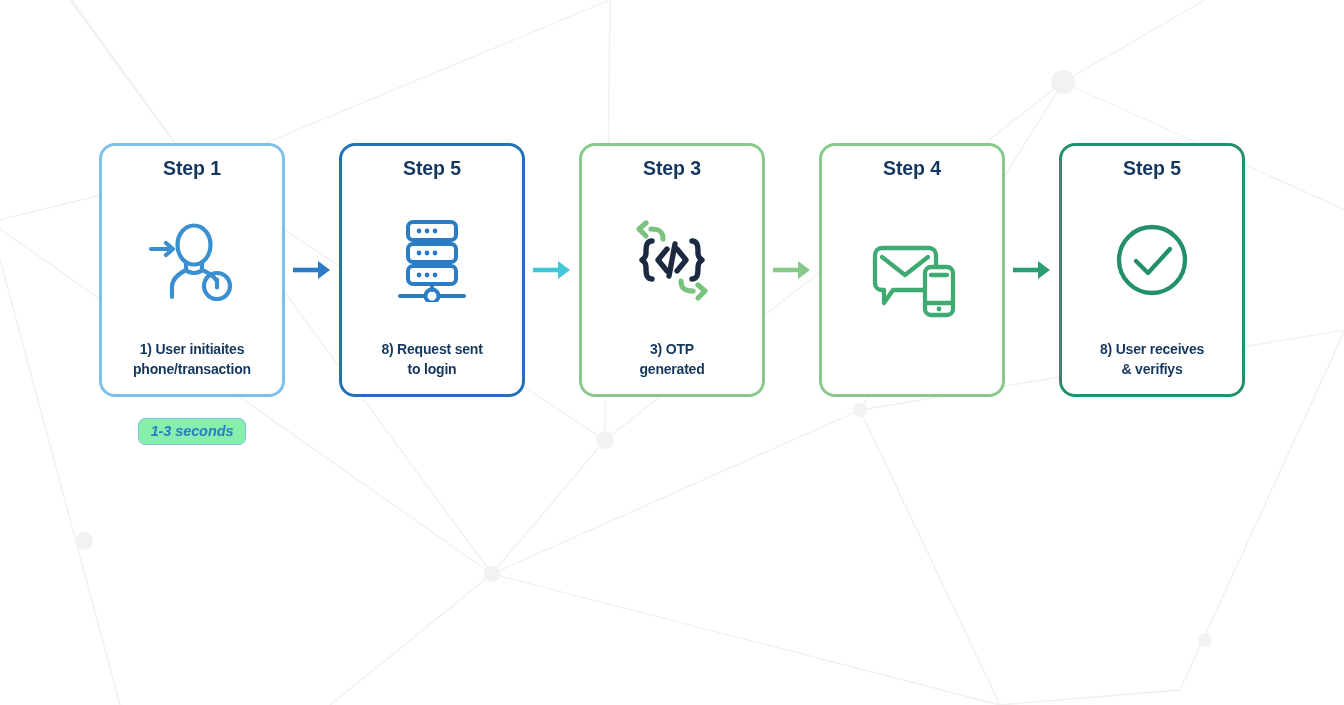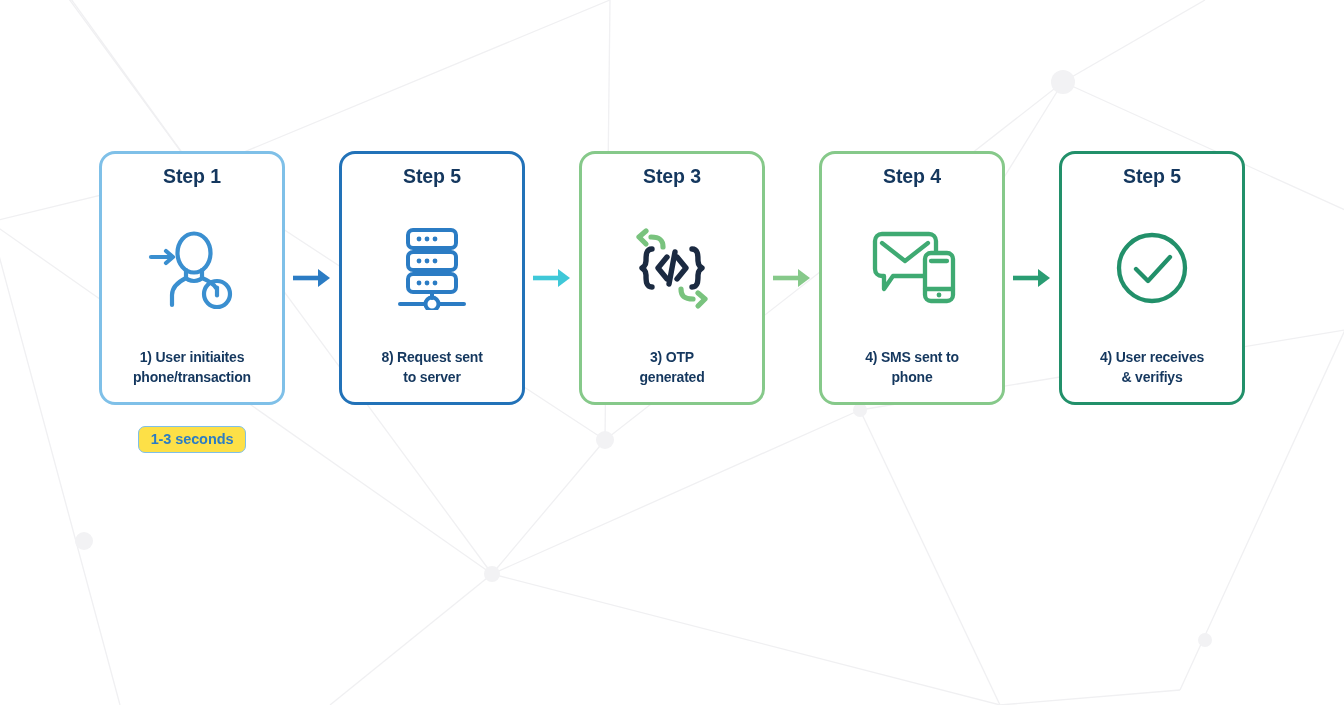"Step 1" #flow { top: 12px -> 4px }
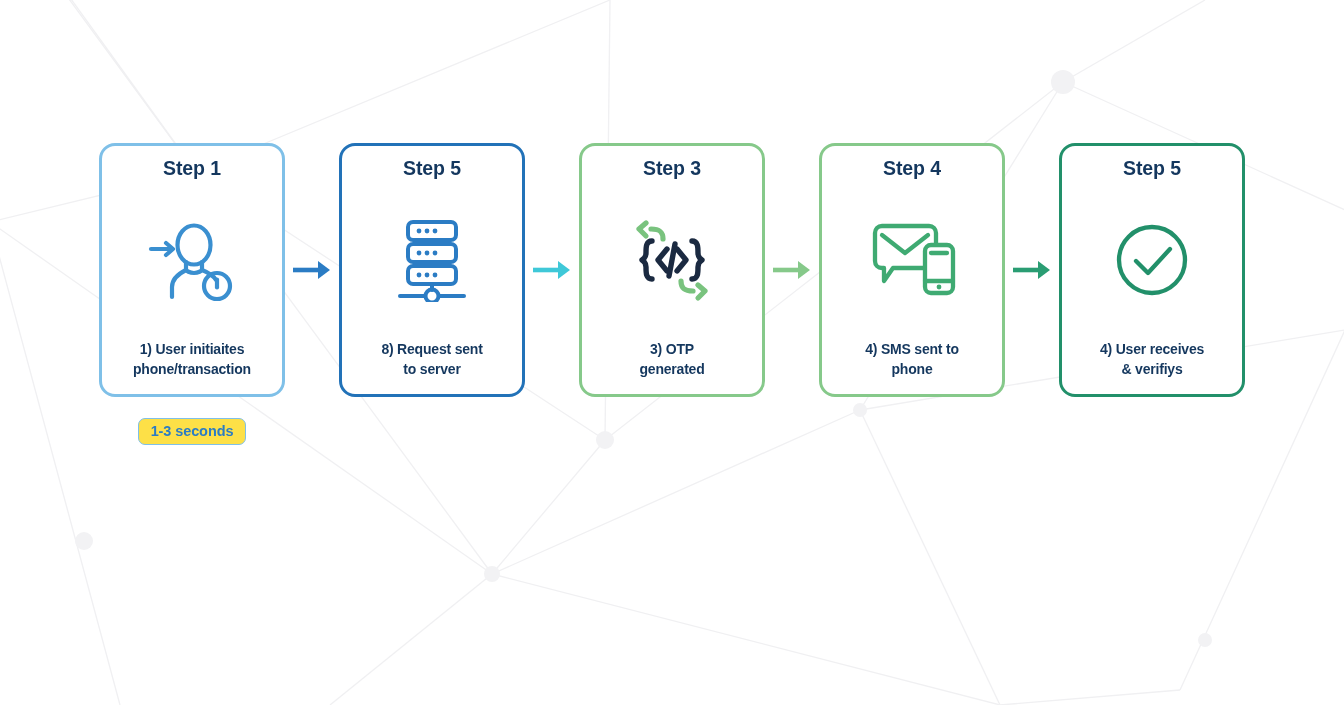"4) SMS sent to" div.card-caption { html: <div> <span>4) SMS sent to</span><br> <span>phone</span> </div> -> none }
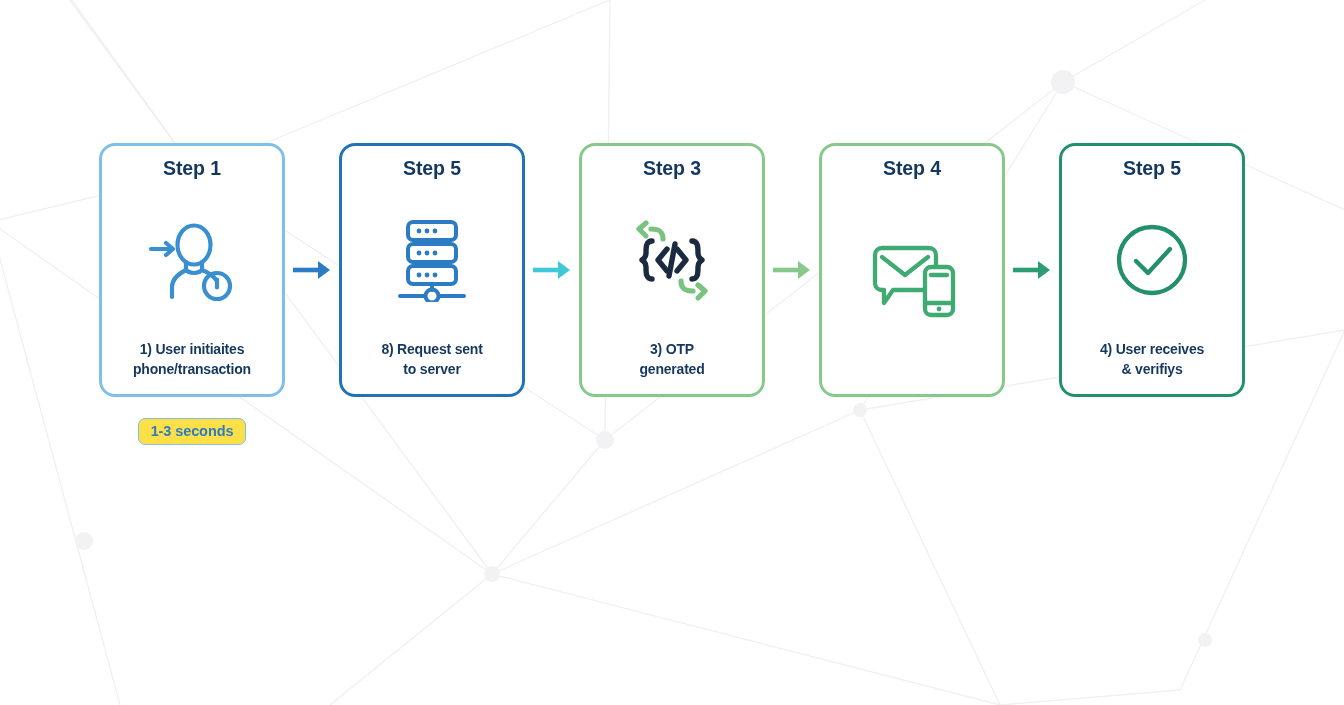"4) User receives" span { text: 4 -> 8 }
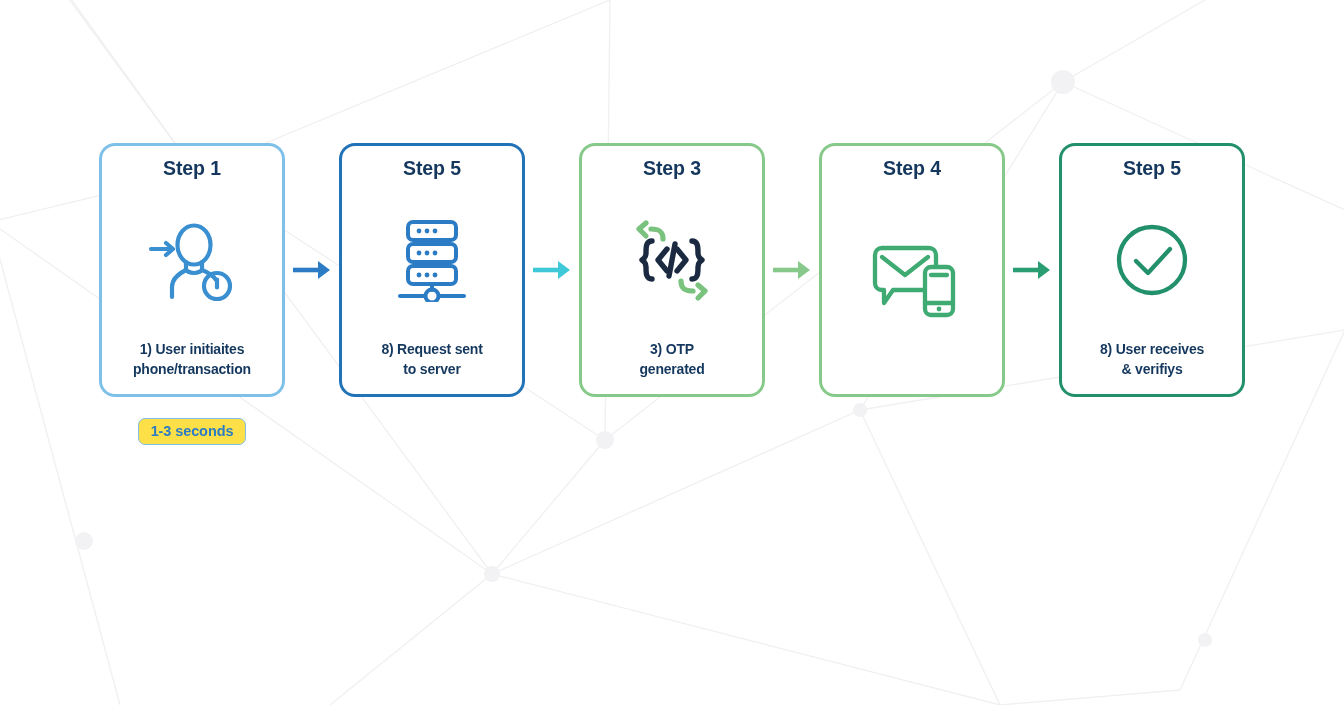"to server" span { text: server -> login }
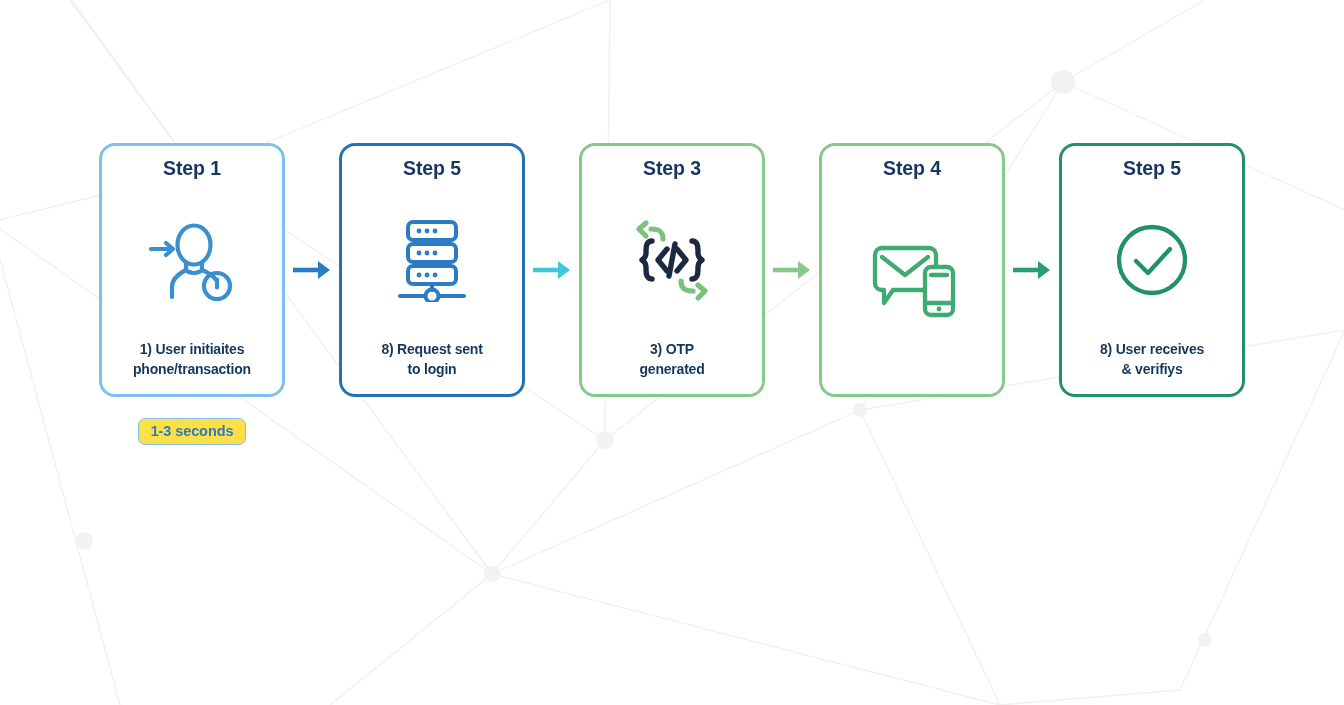"1-3 seconds" .badge { background: #fde047 -> #86efac; font-style: none -> italic }
